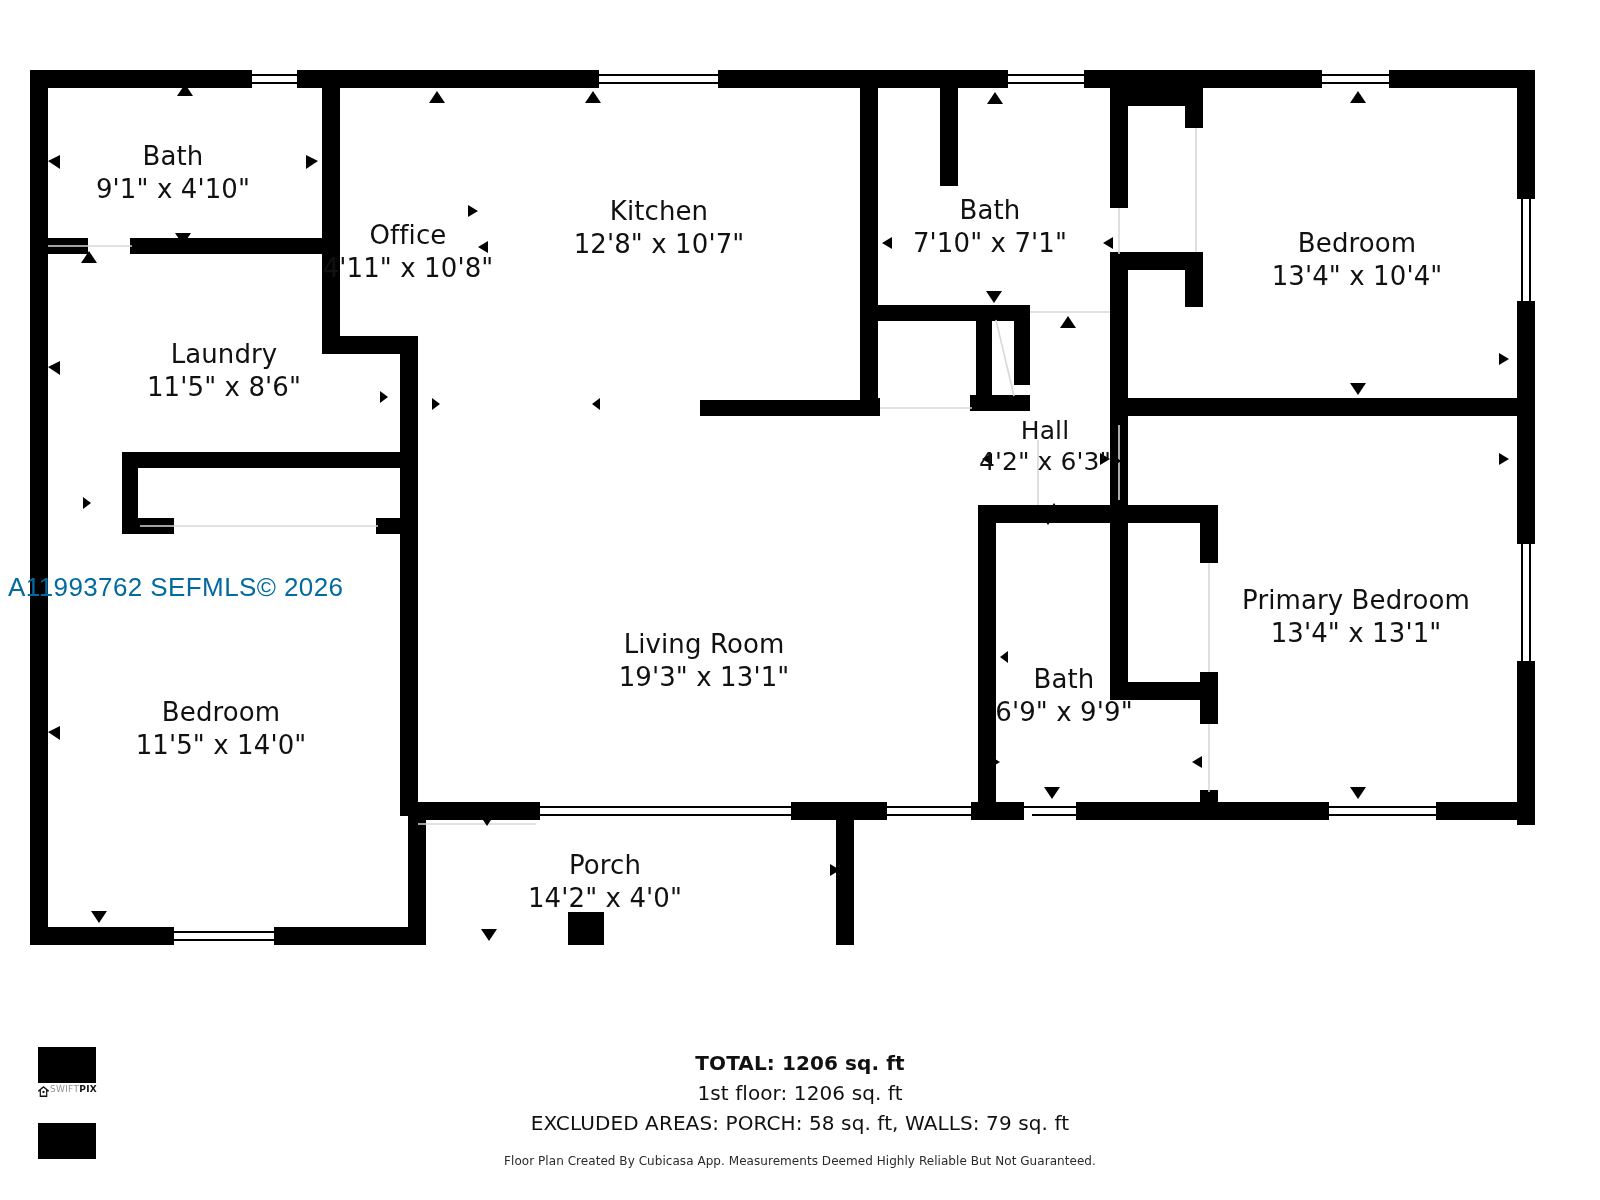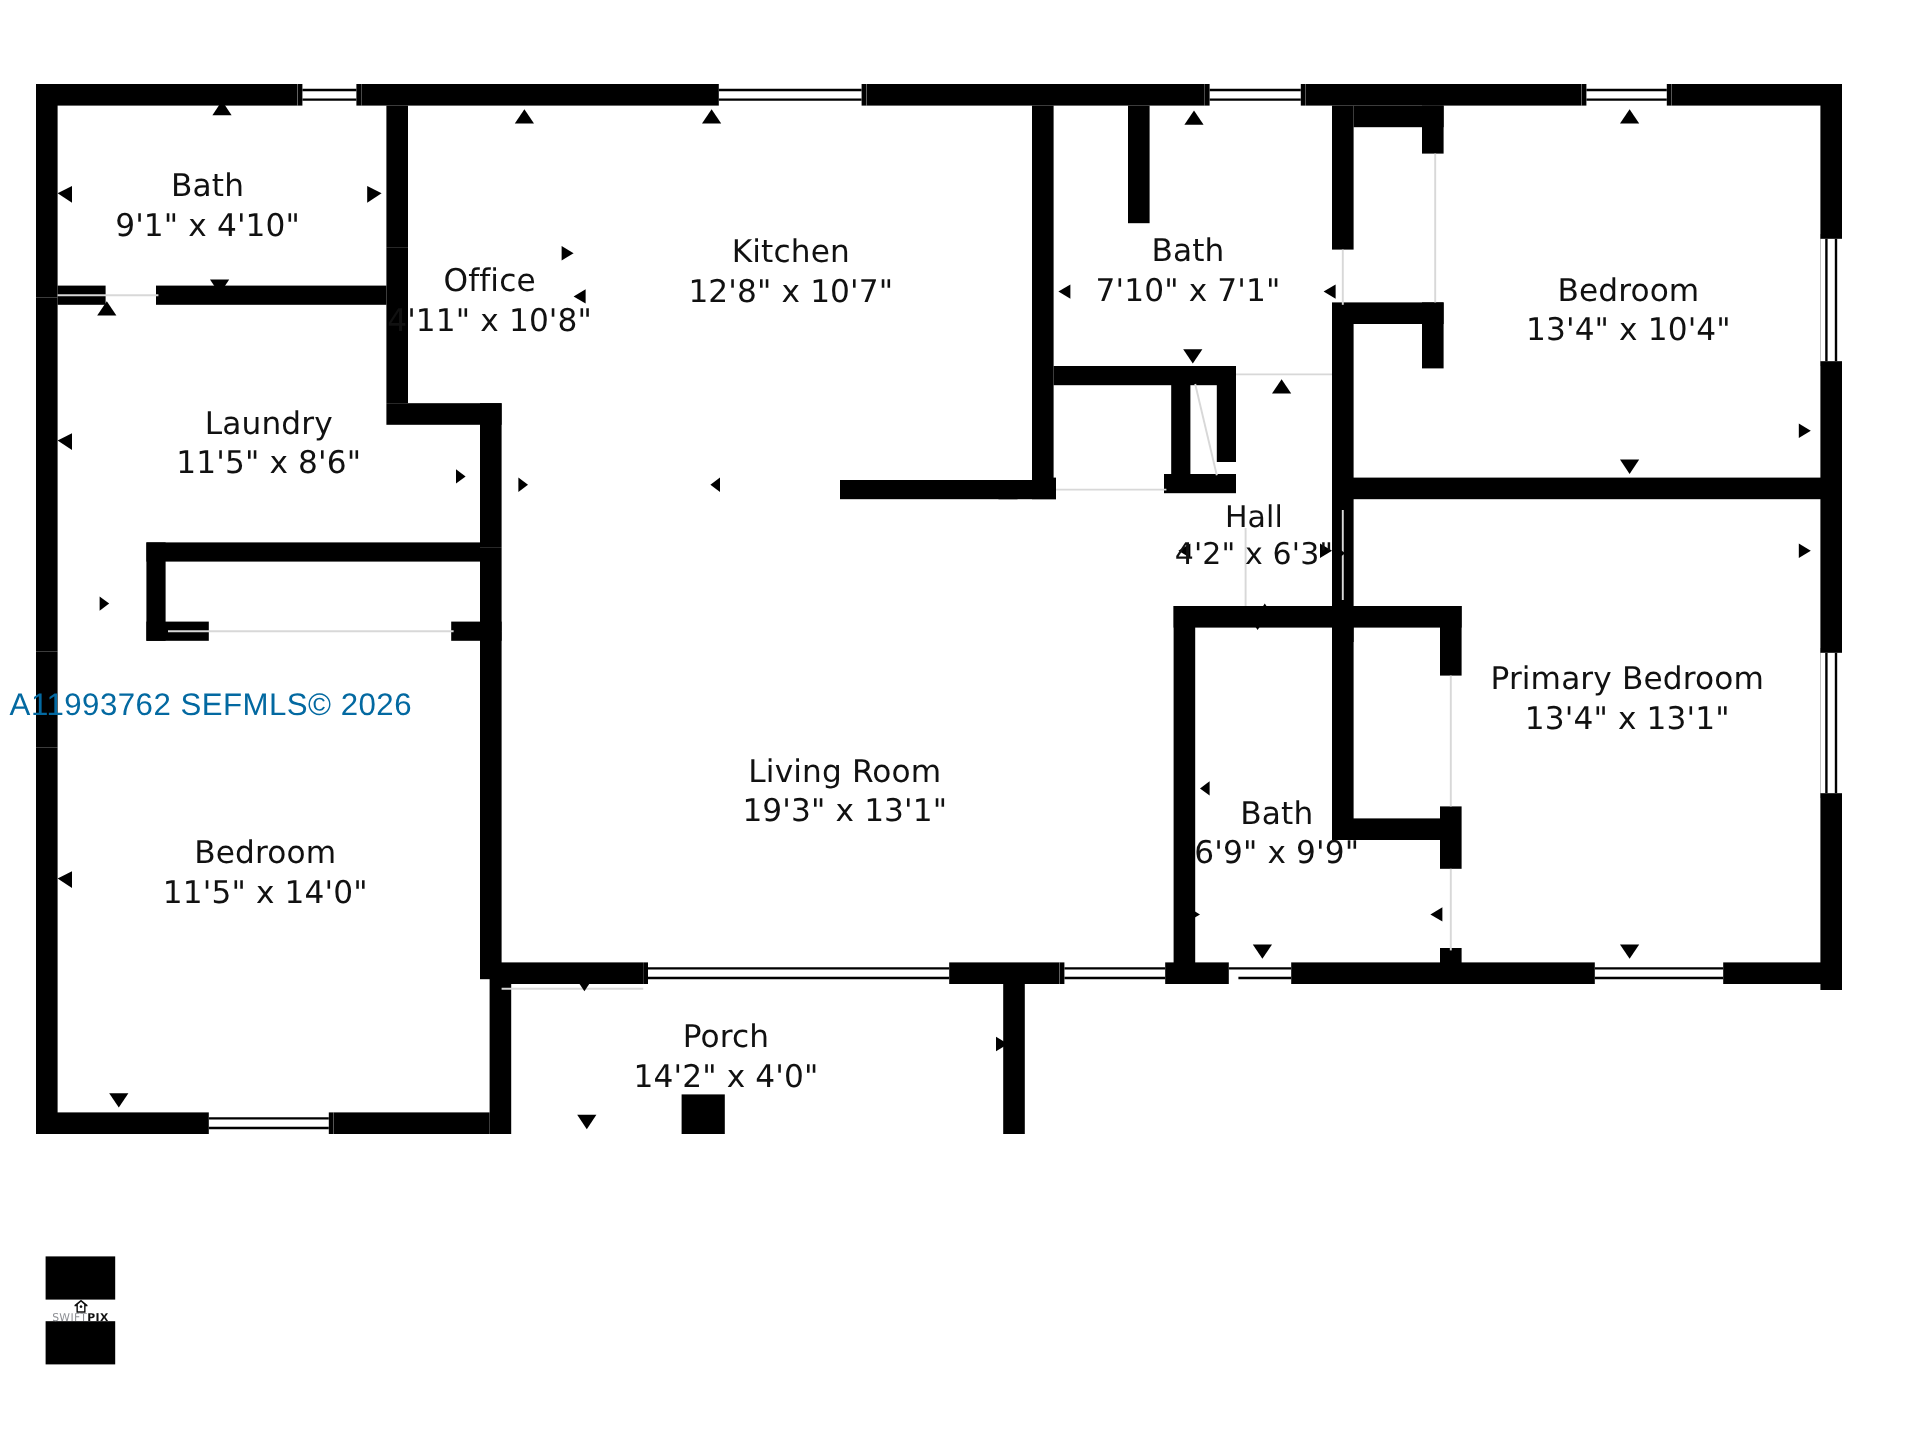"Primary Bedroom" div.room-label { top: 583px -> 616px }
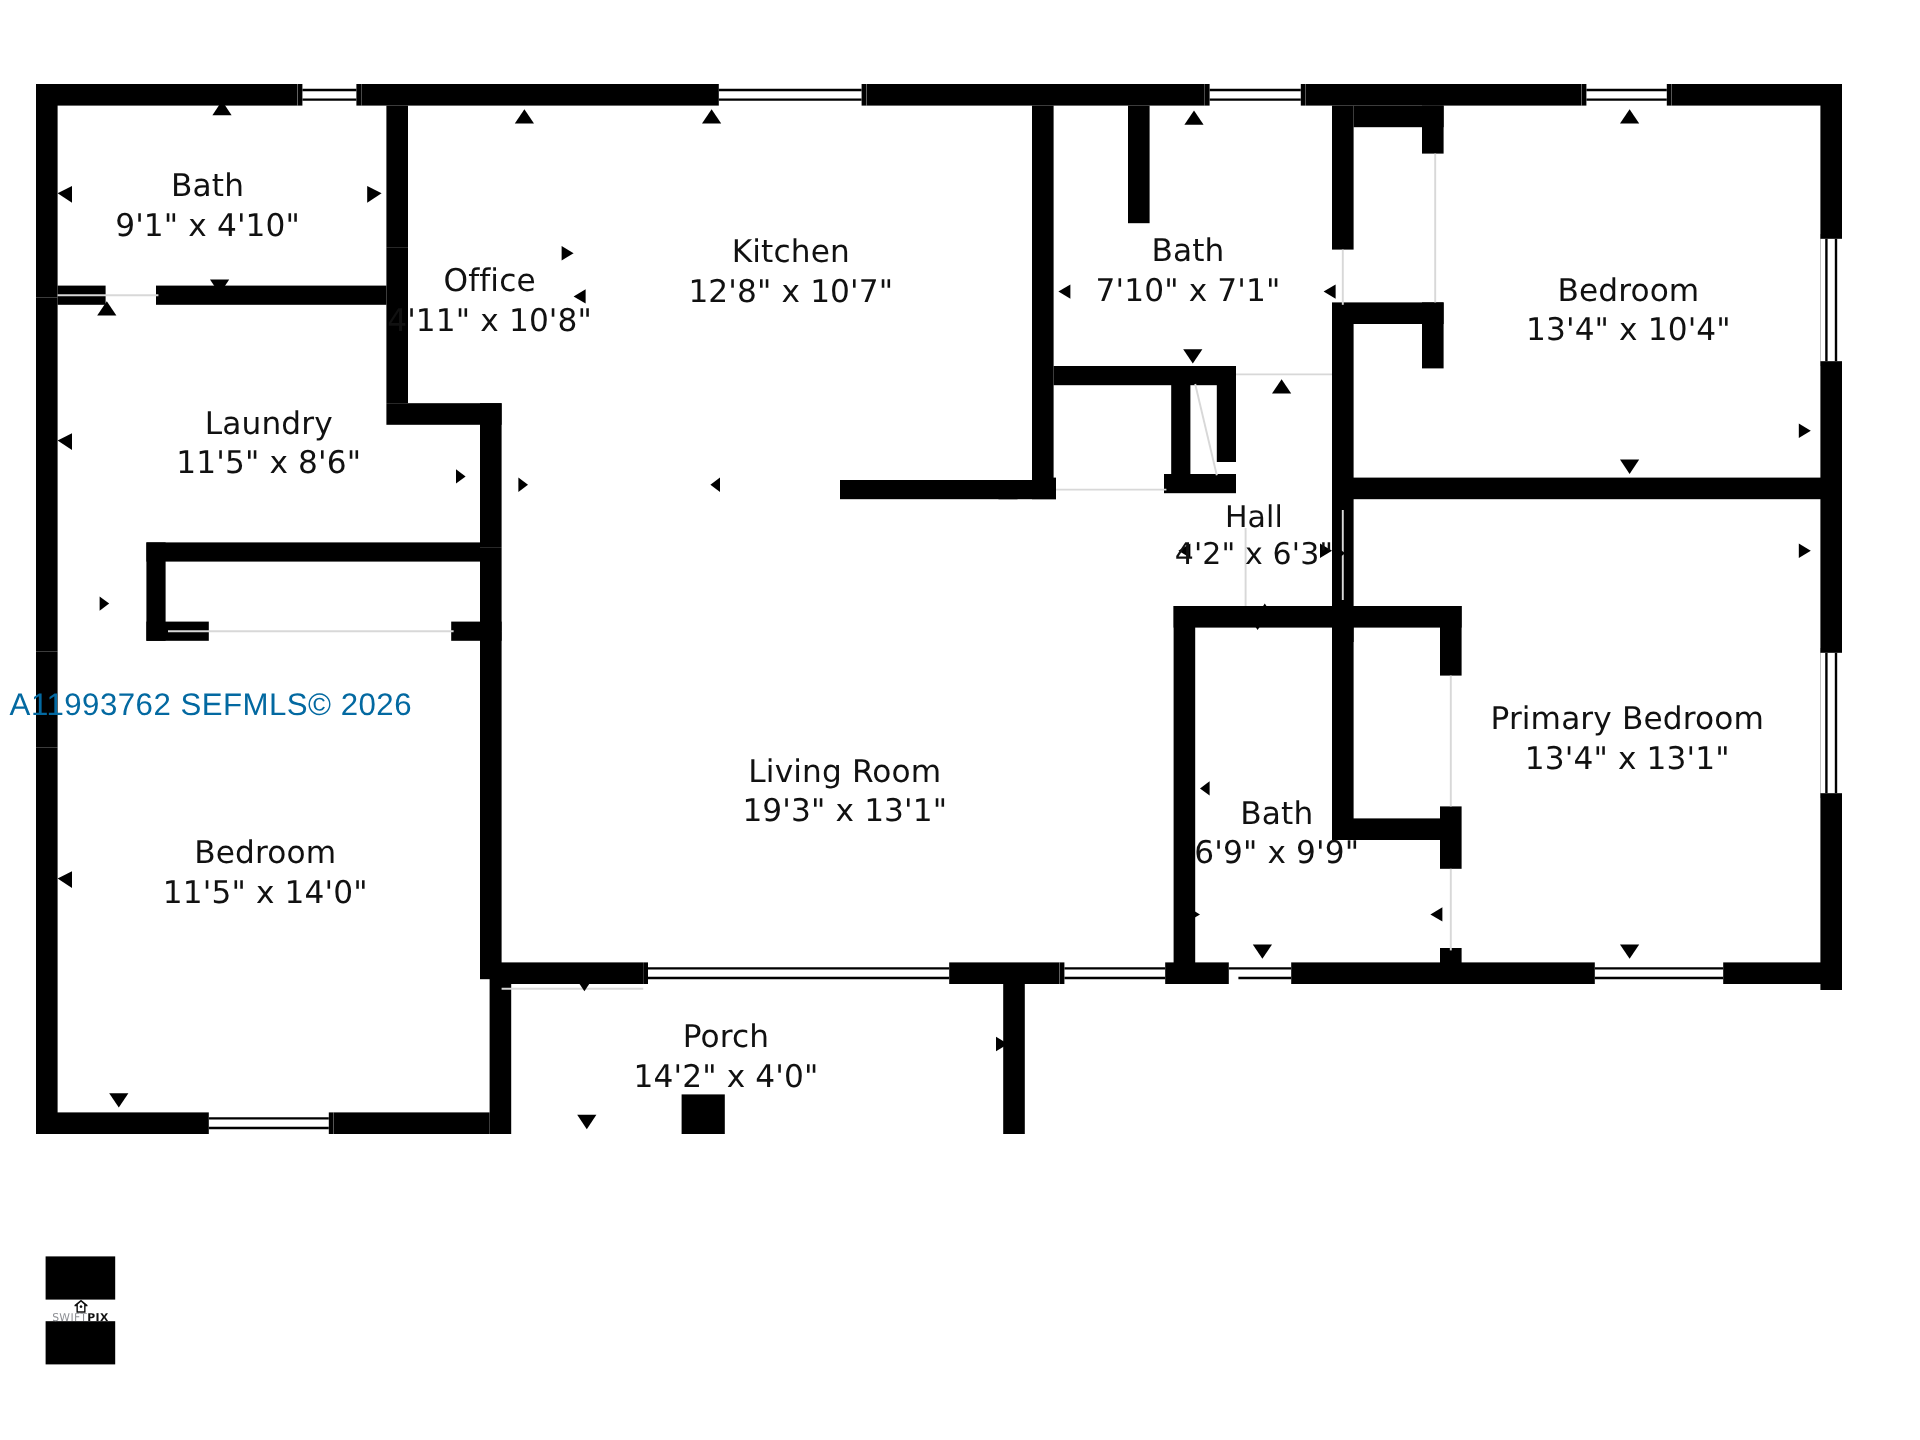"TOTAL: 1206 sq. ft" div { html: none -> <div> <div>TOTAL: 1206 sq. ft</div> <div>1st floor: 1206 sq. ft</div> <div>EXCLUDED AREAS: PORCH: 58 sq. ft, WALLS: 79 sq. ft</div> <div>Floor Plan Created By Cubicasa App. Measurements Deemed Highly Reliable But Not Guaranteed.</div> </div> }
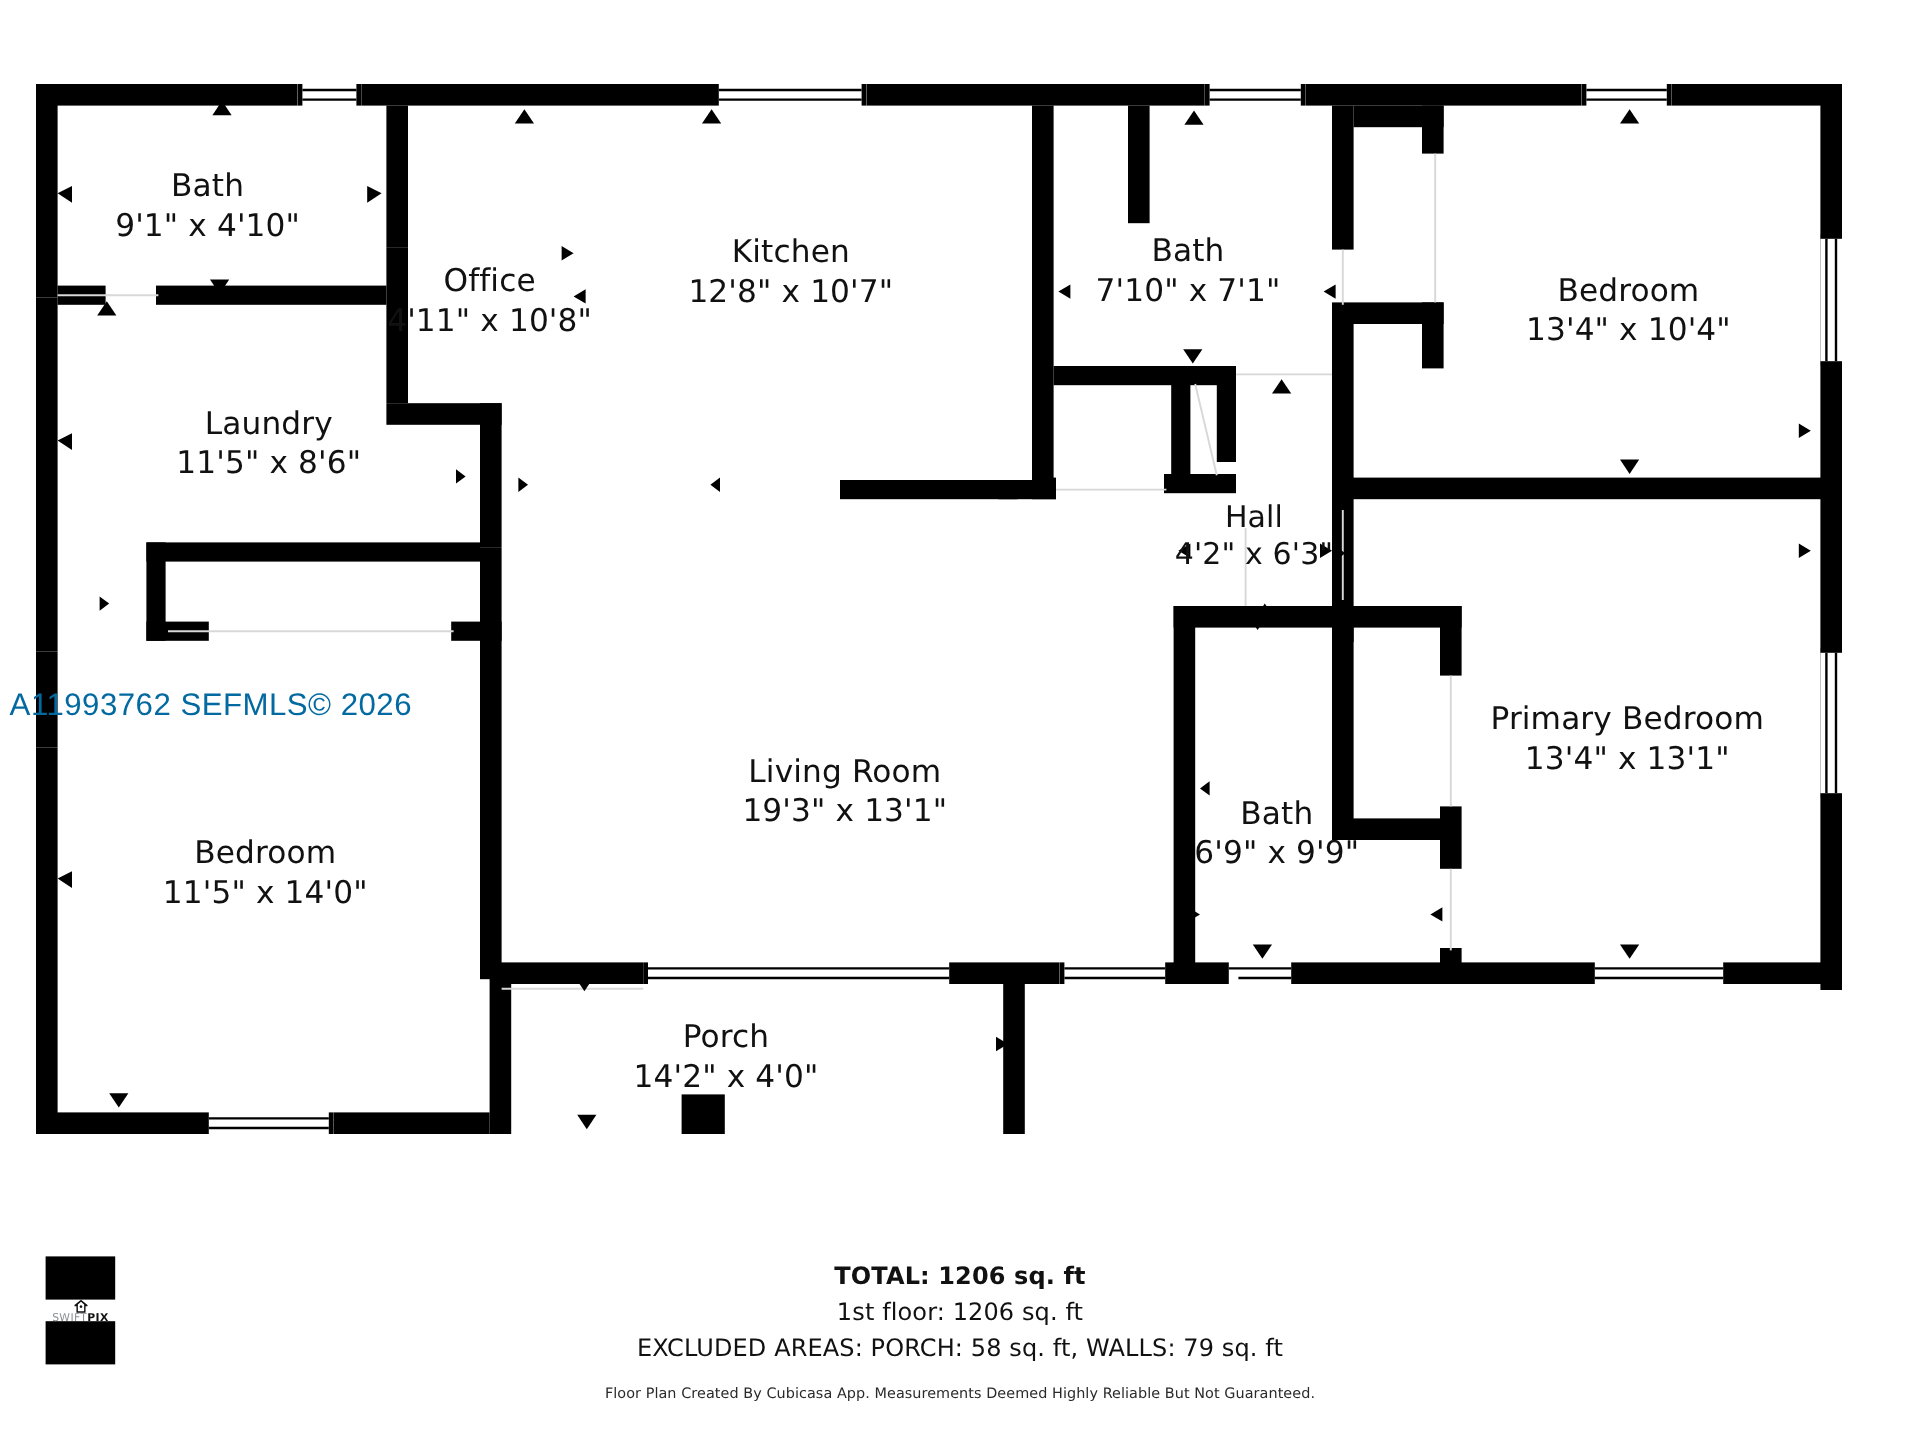"SWIFTPIX" #brand .brand-mid { align-items: center -> none; flex-direction: column -> row; height: 18px -> 40px }
